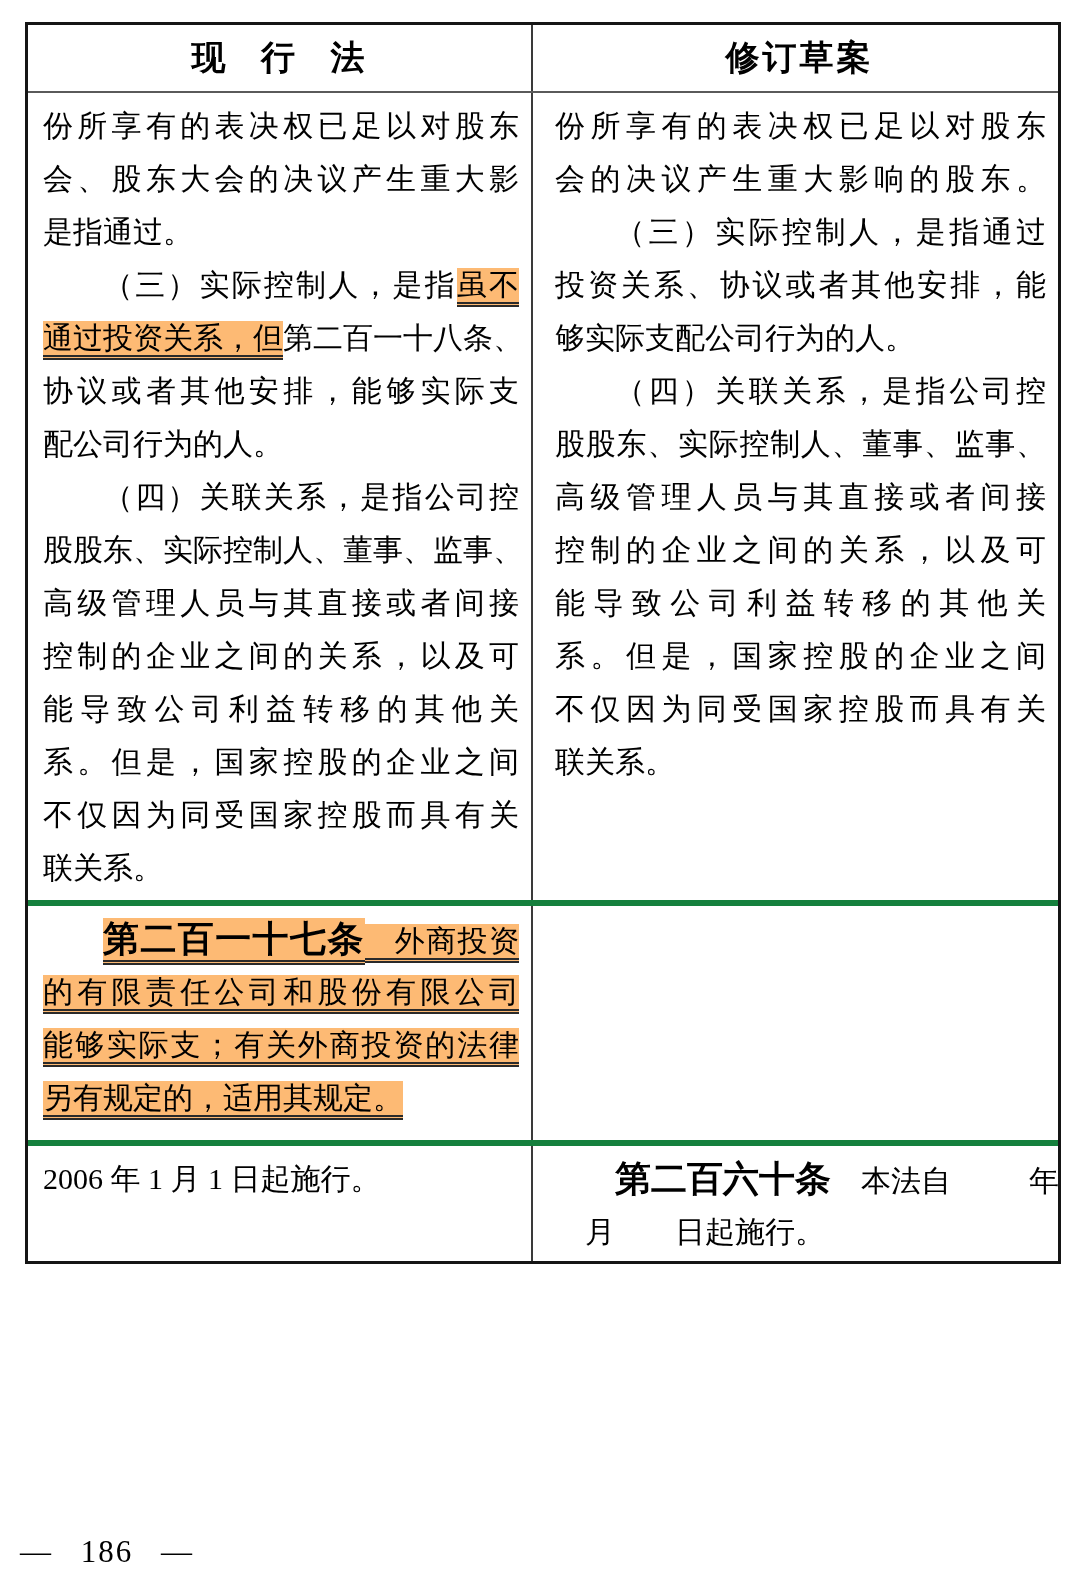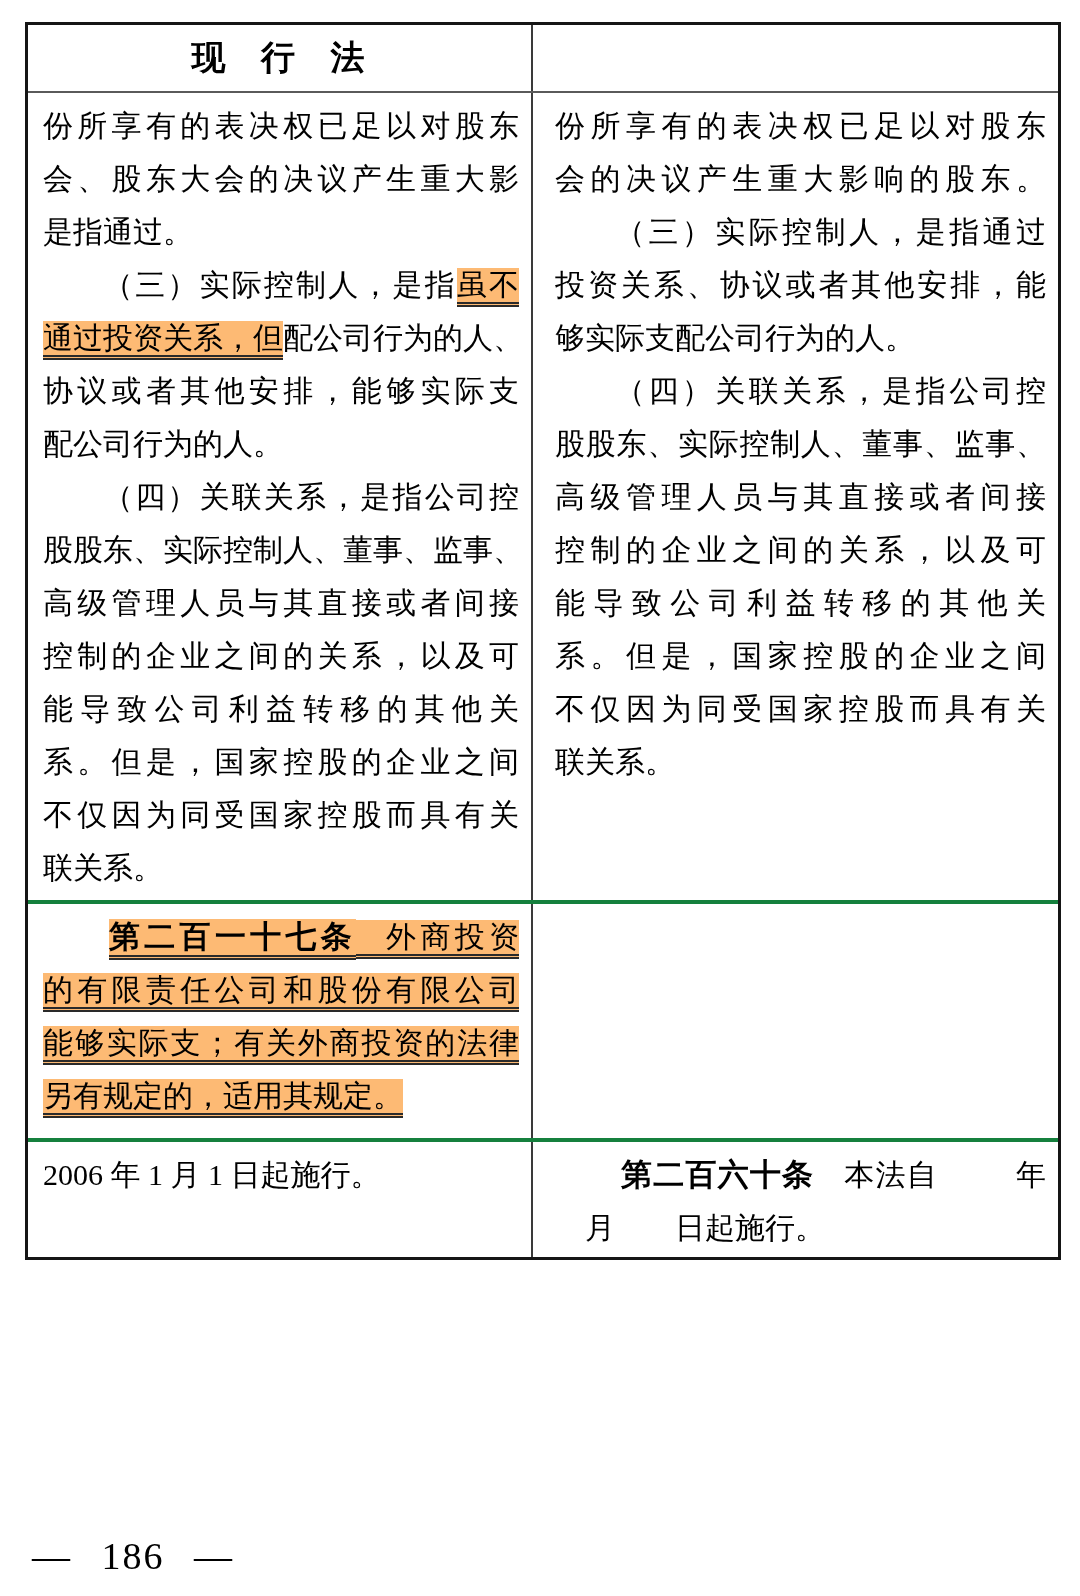"修订草案" div.hcell { html: none -> <div>修订草案</div> }
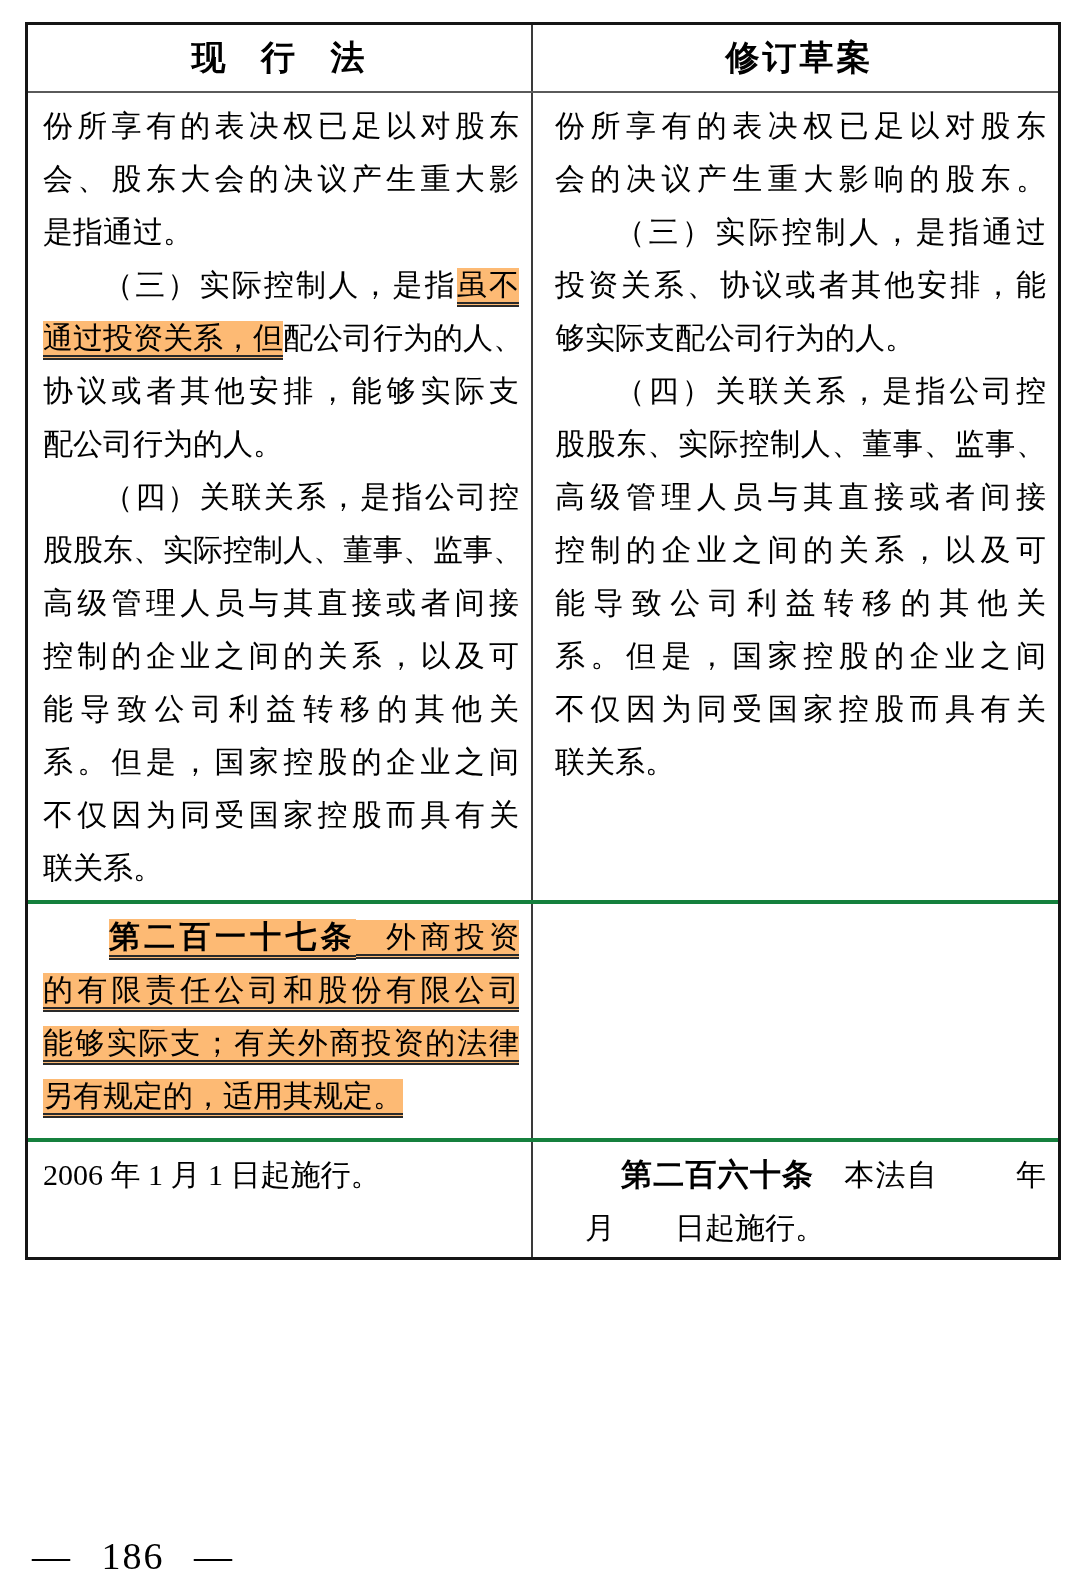"份所享有的表决权已足以对股东" .rows .row { border-bottom: 4px solid #15803d -> 6px solid #15803d }
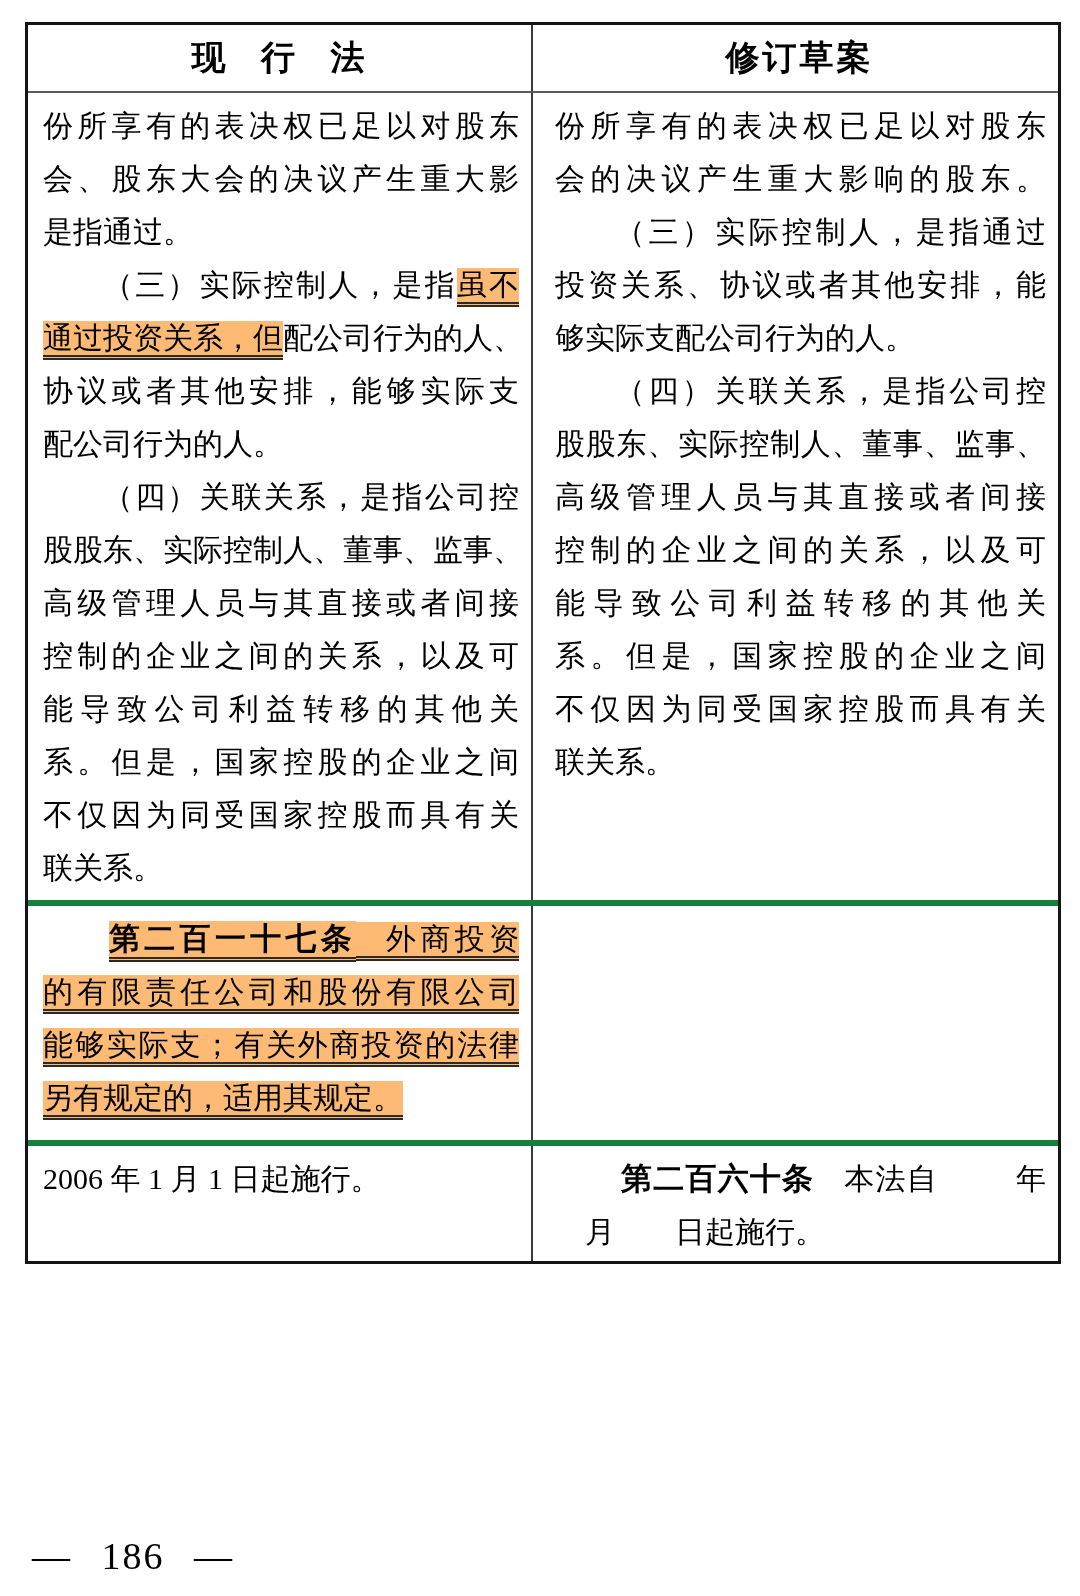"配公司行为的人、" span { text: 配公司行为的人 -> 第二百一十八条 }
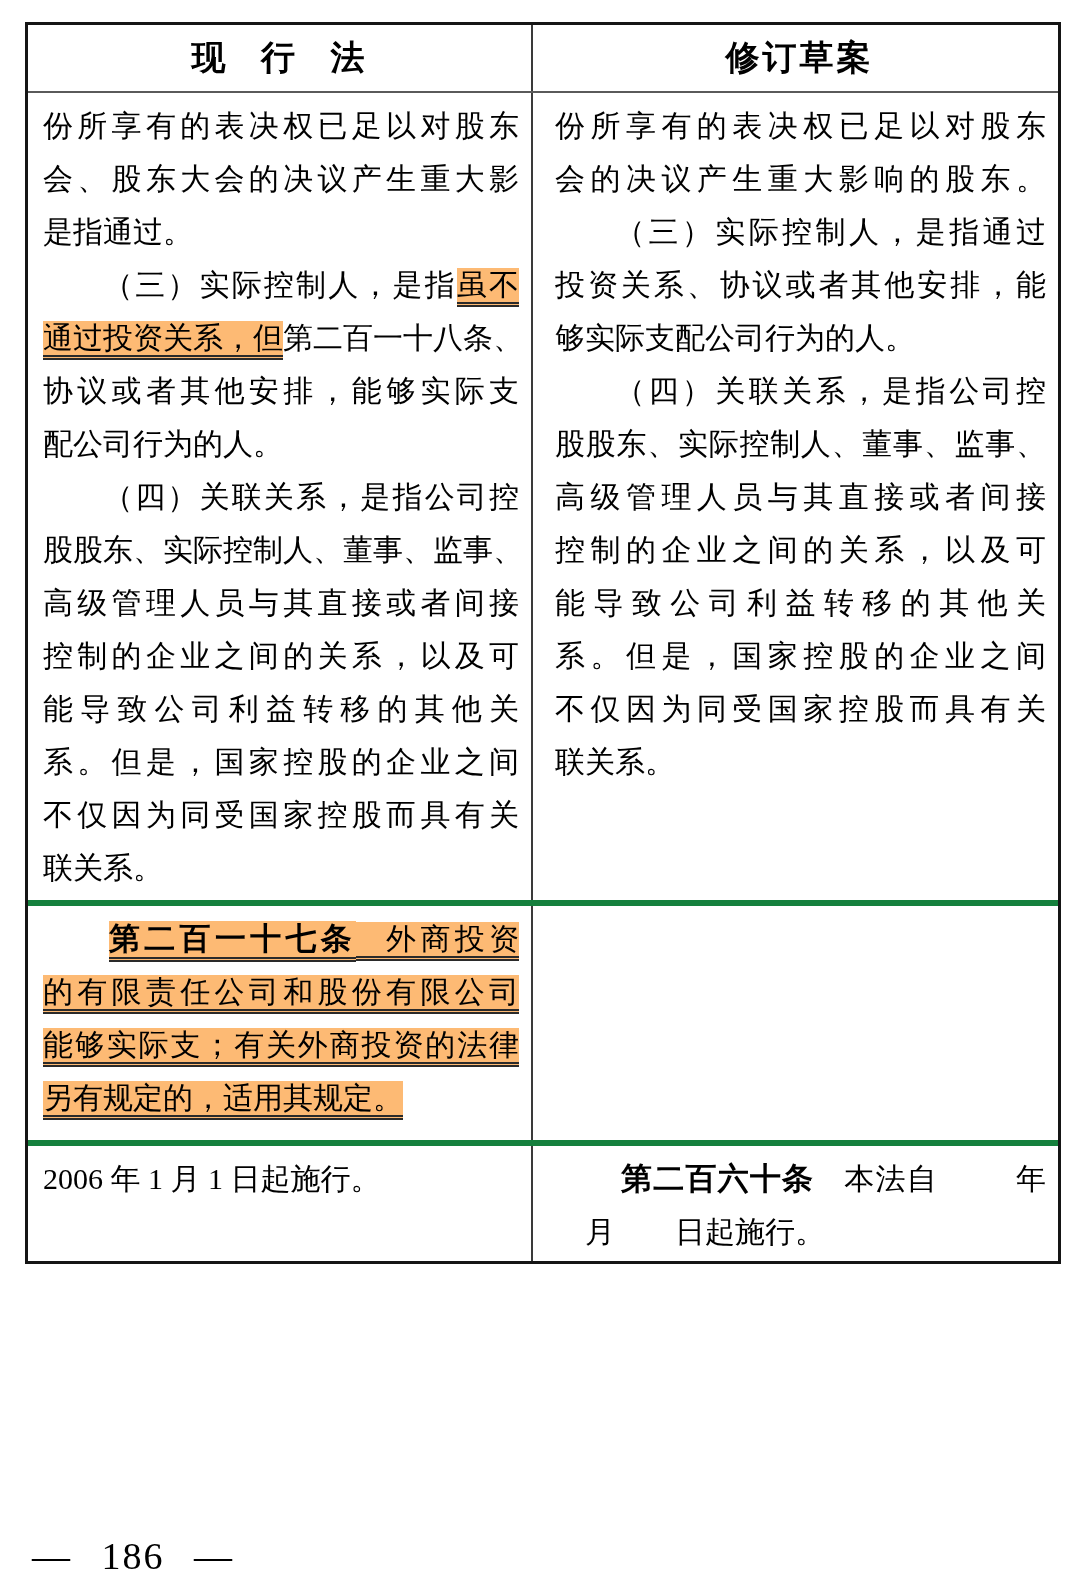"第二百一十七条" .b { font-size: 31px -> 36px; margin-left: 6px -> none }
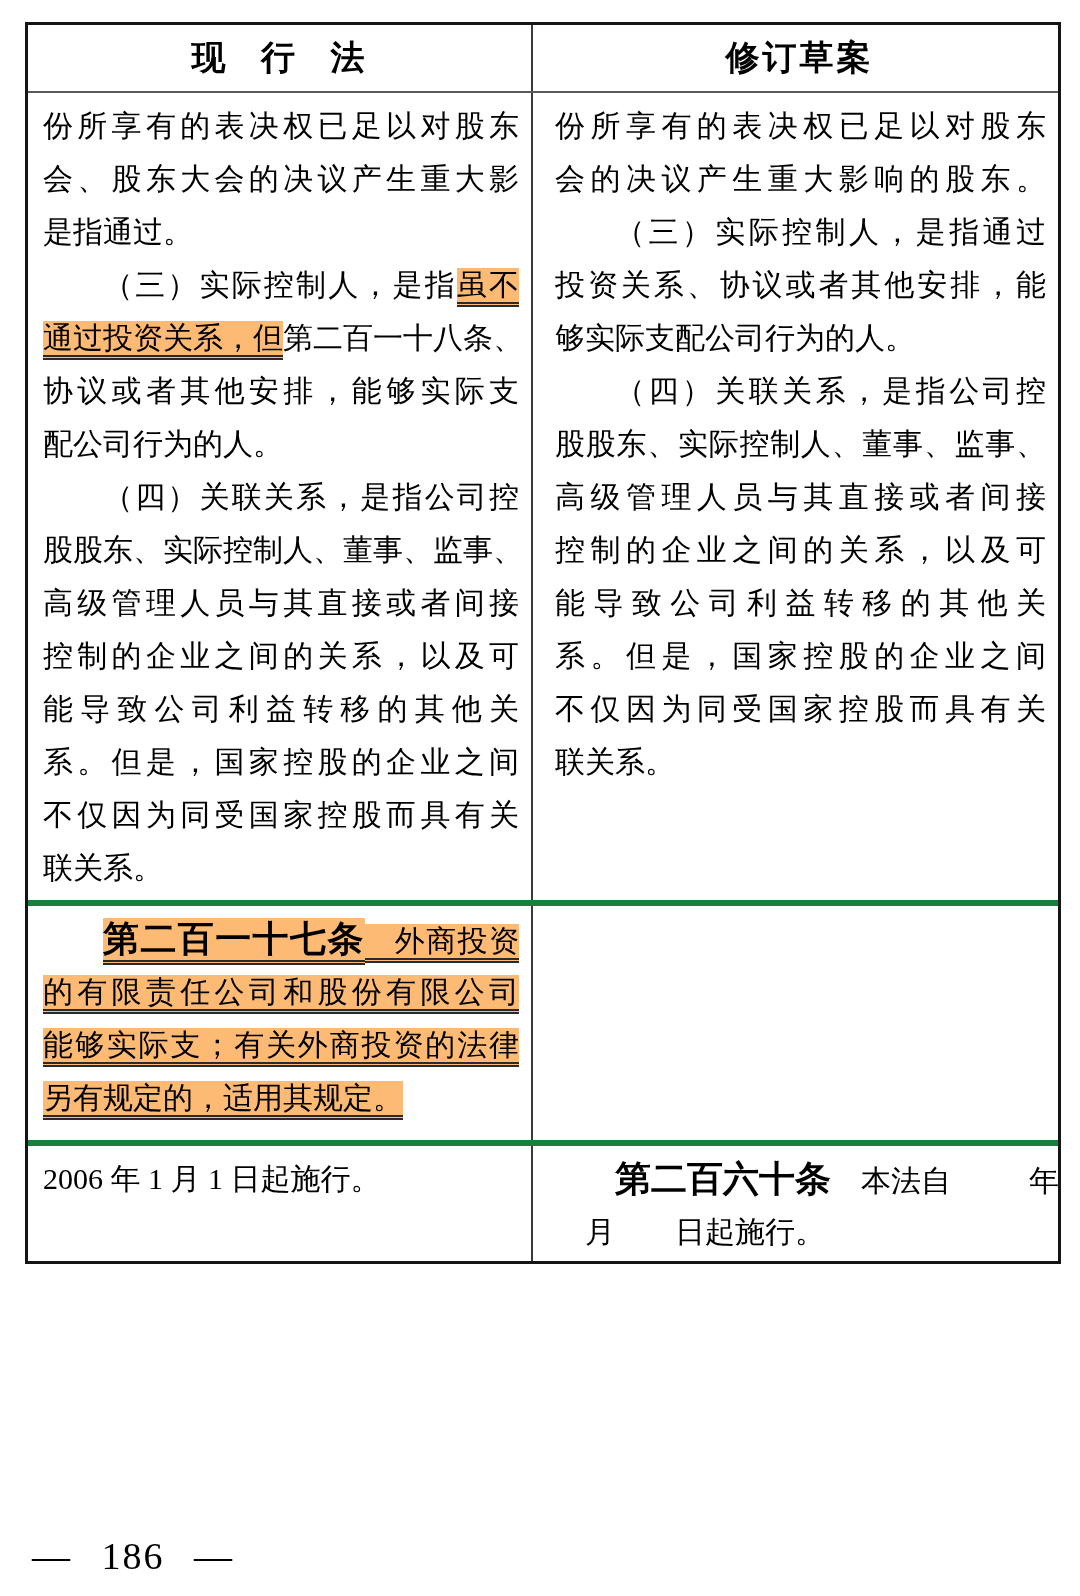"— 186 —" .pagenum { font-size: 38px -> 31px; left: 32px -> 20px }
